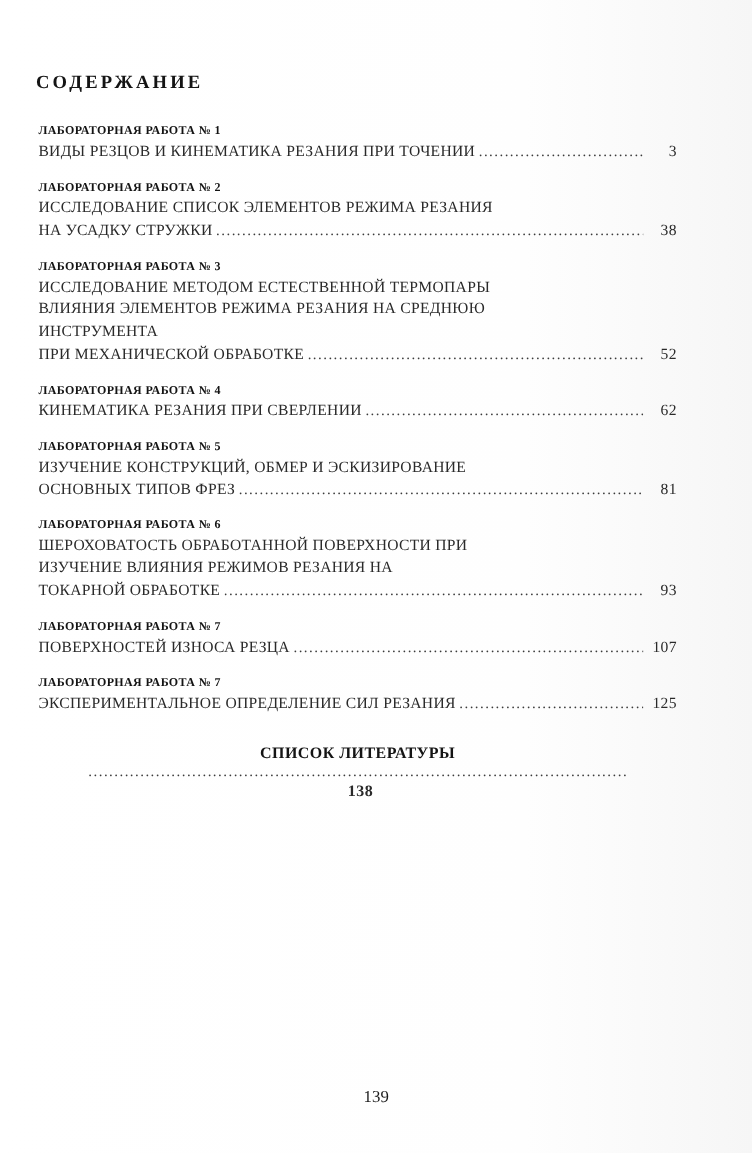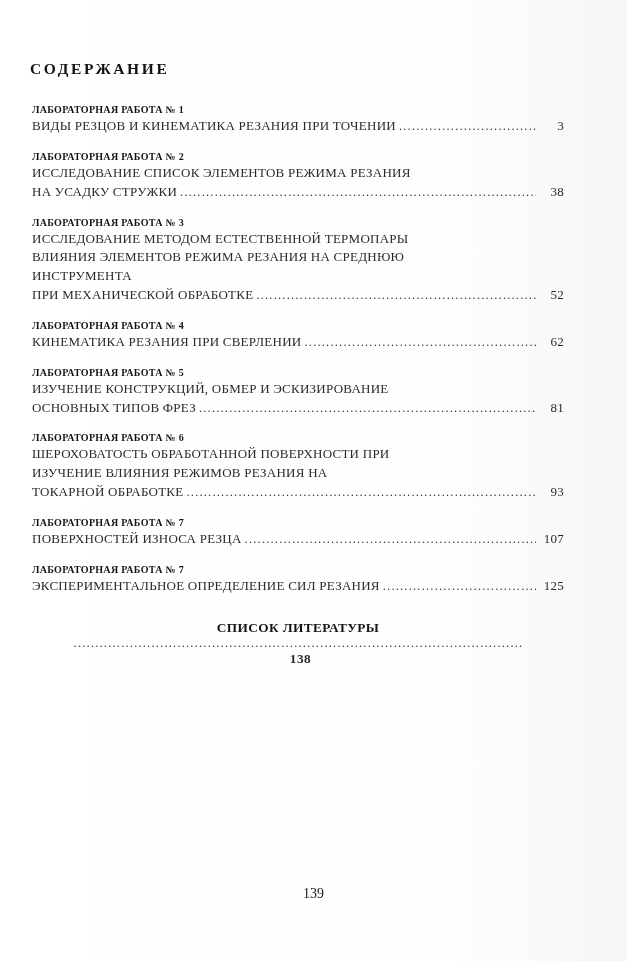"139" .folio { top: 886px -> 907px }
